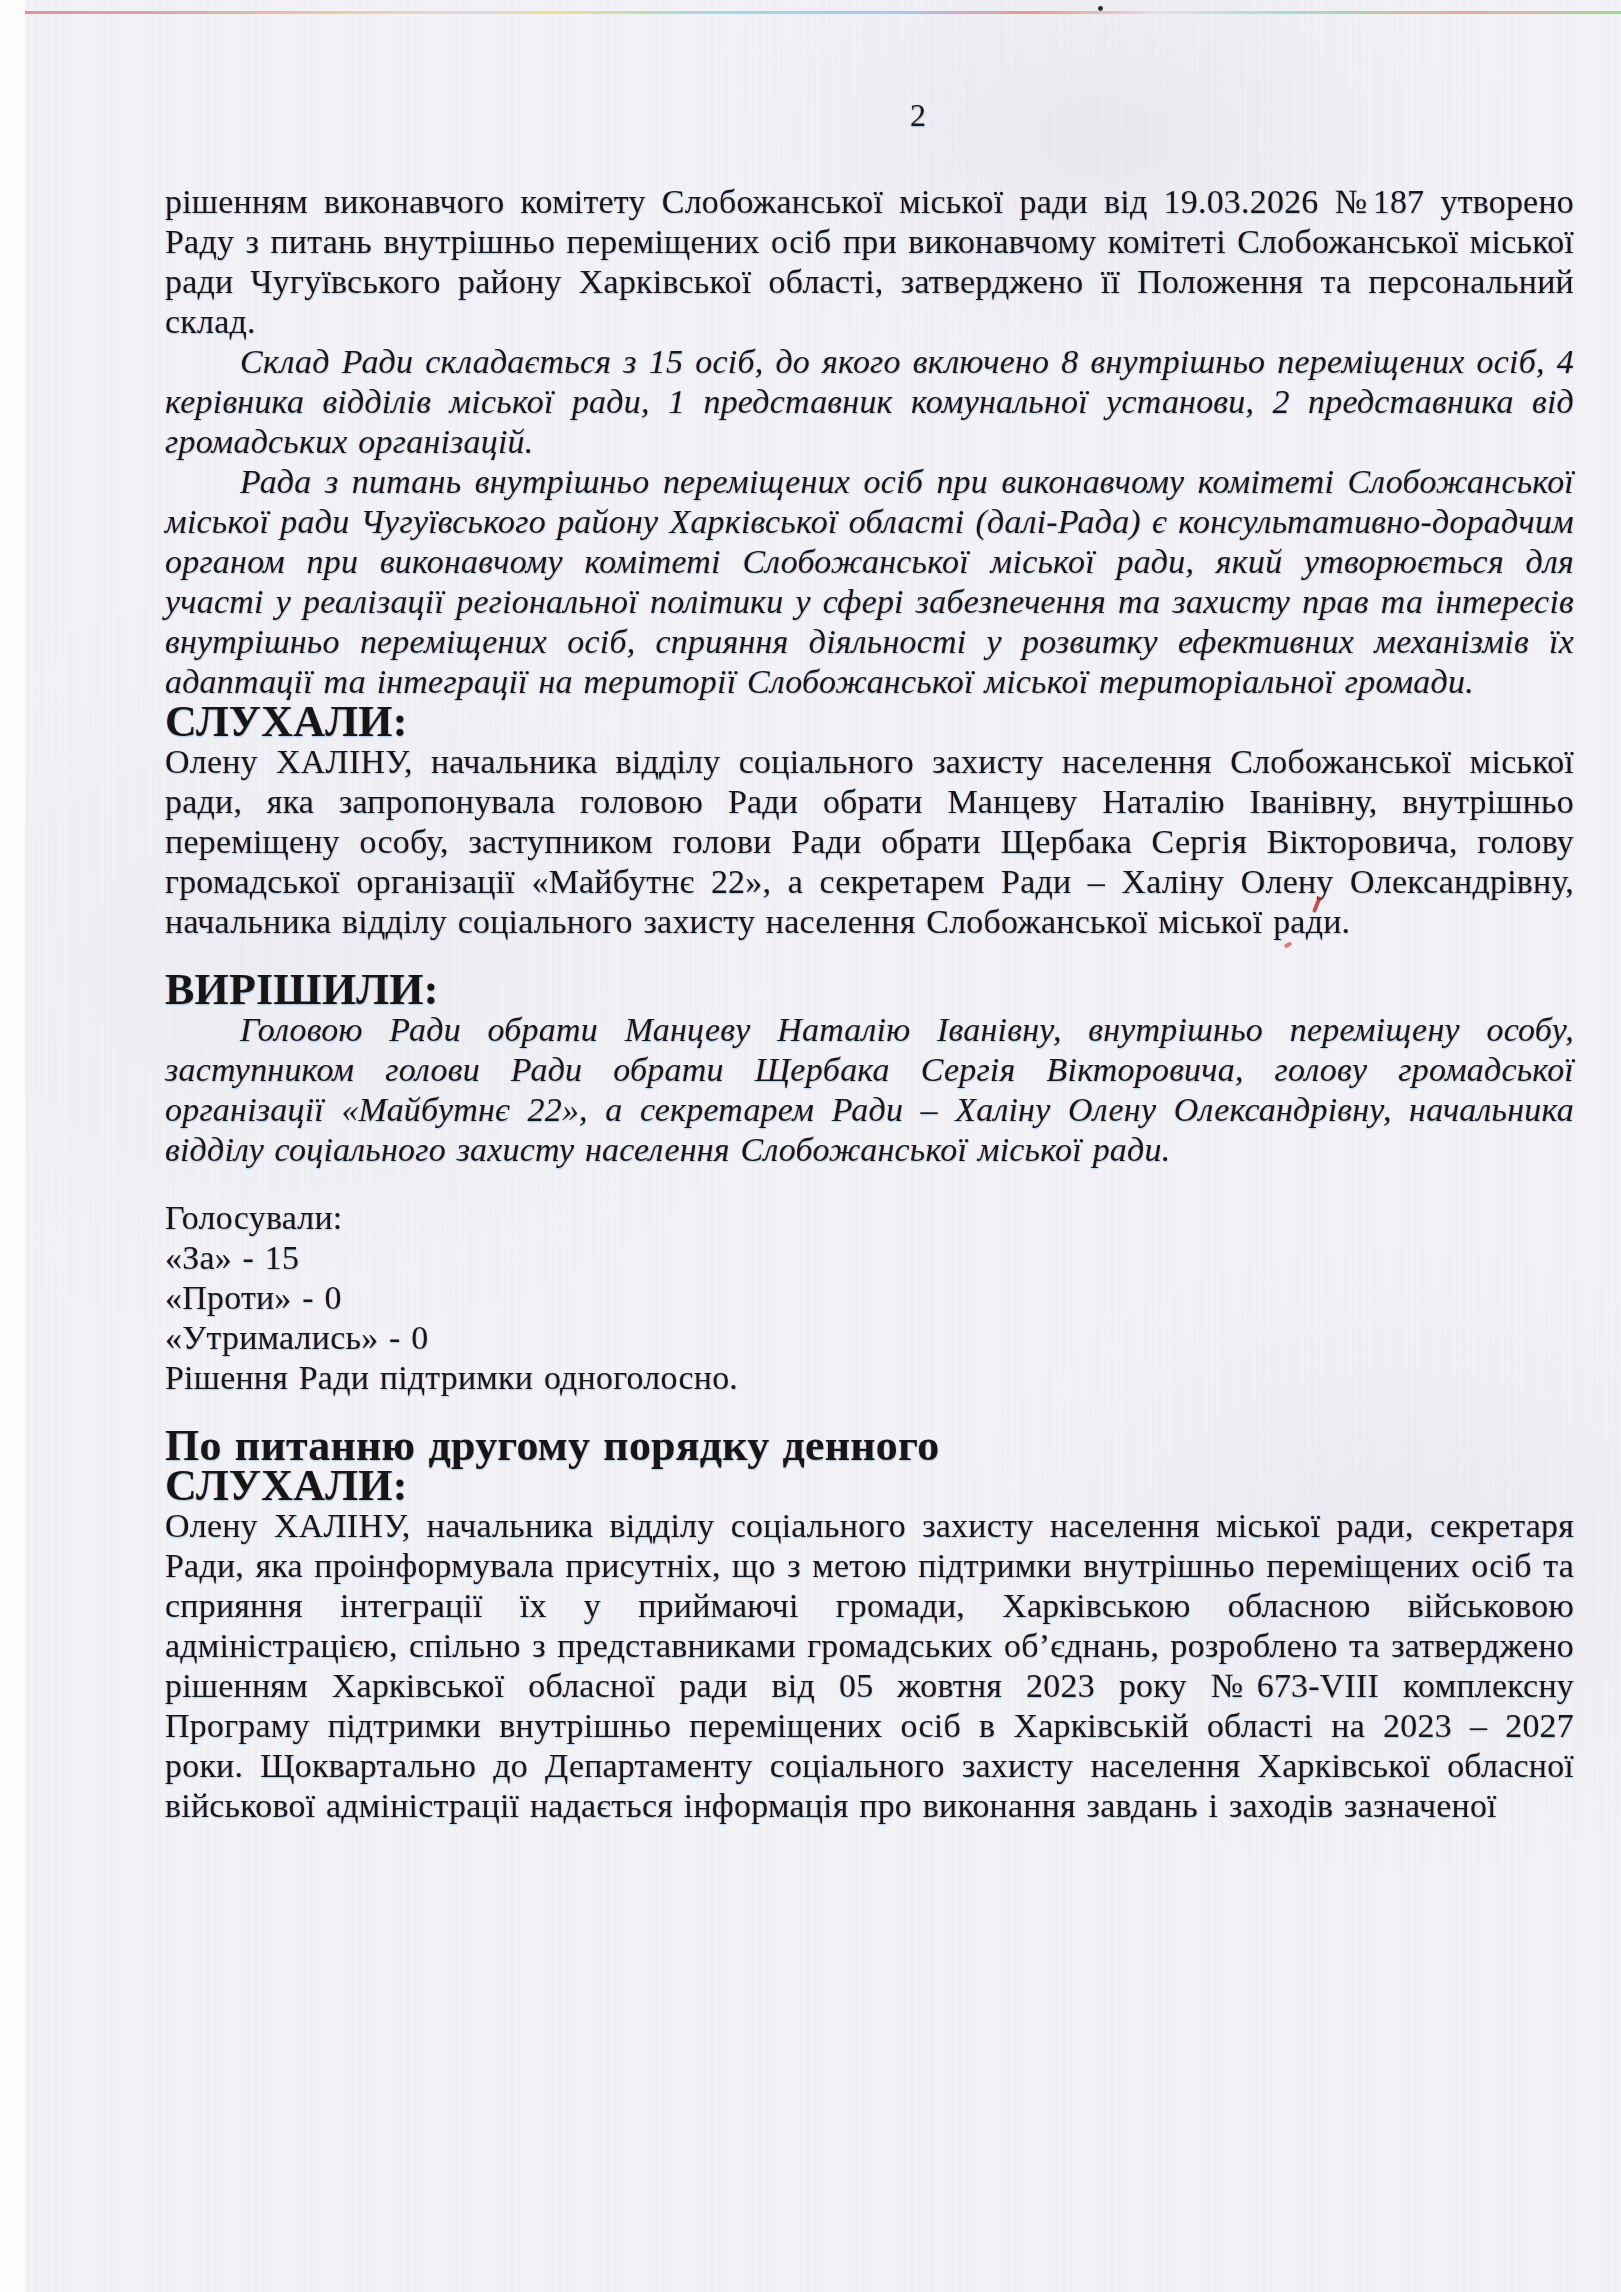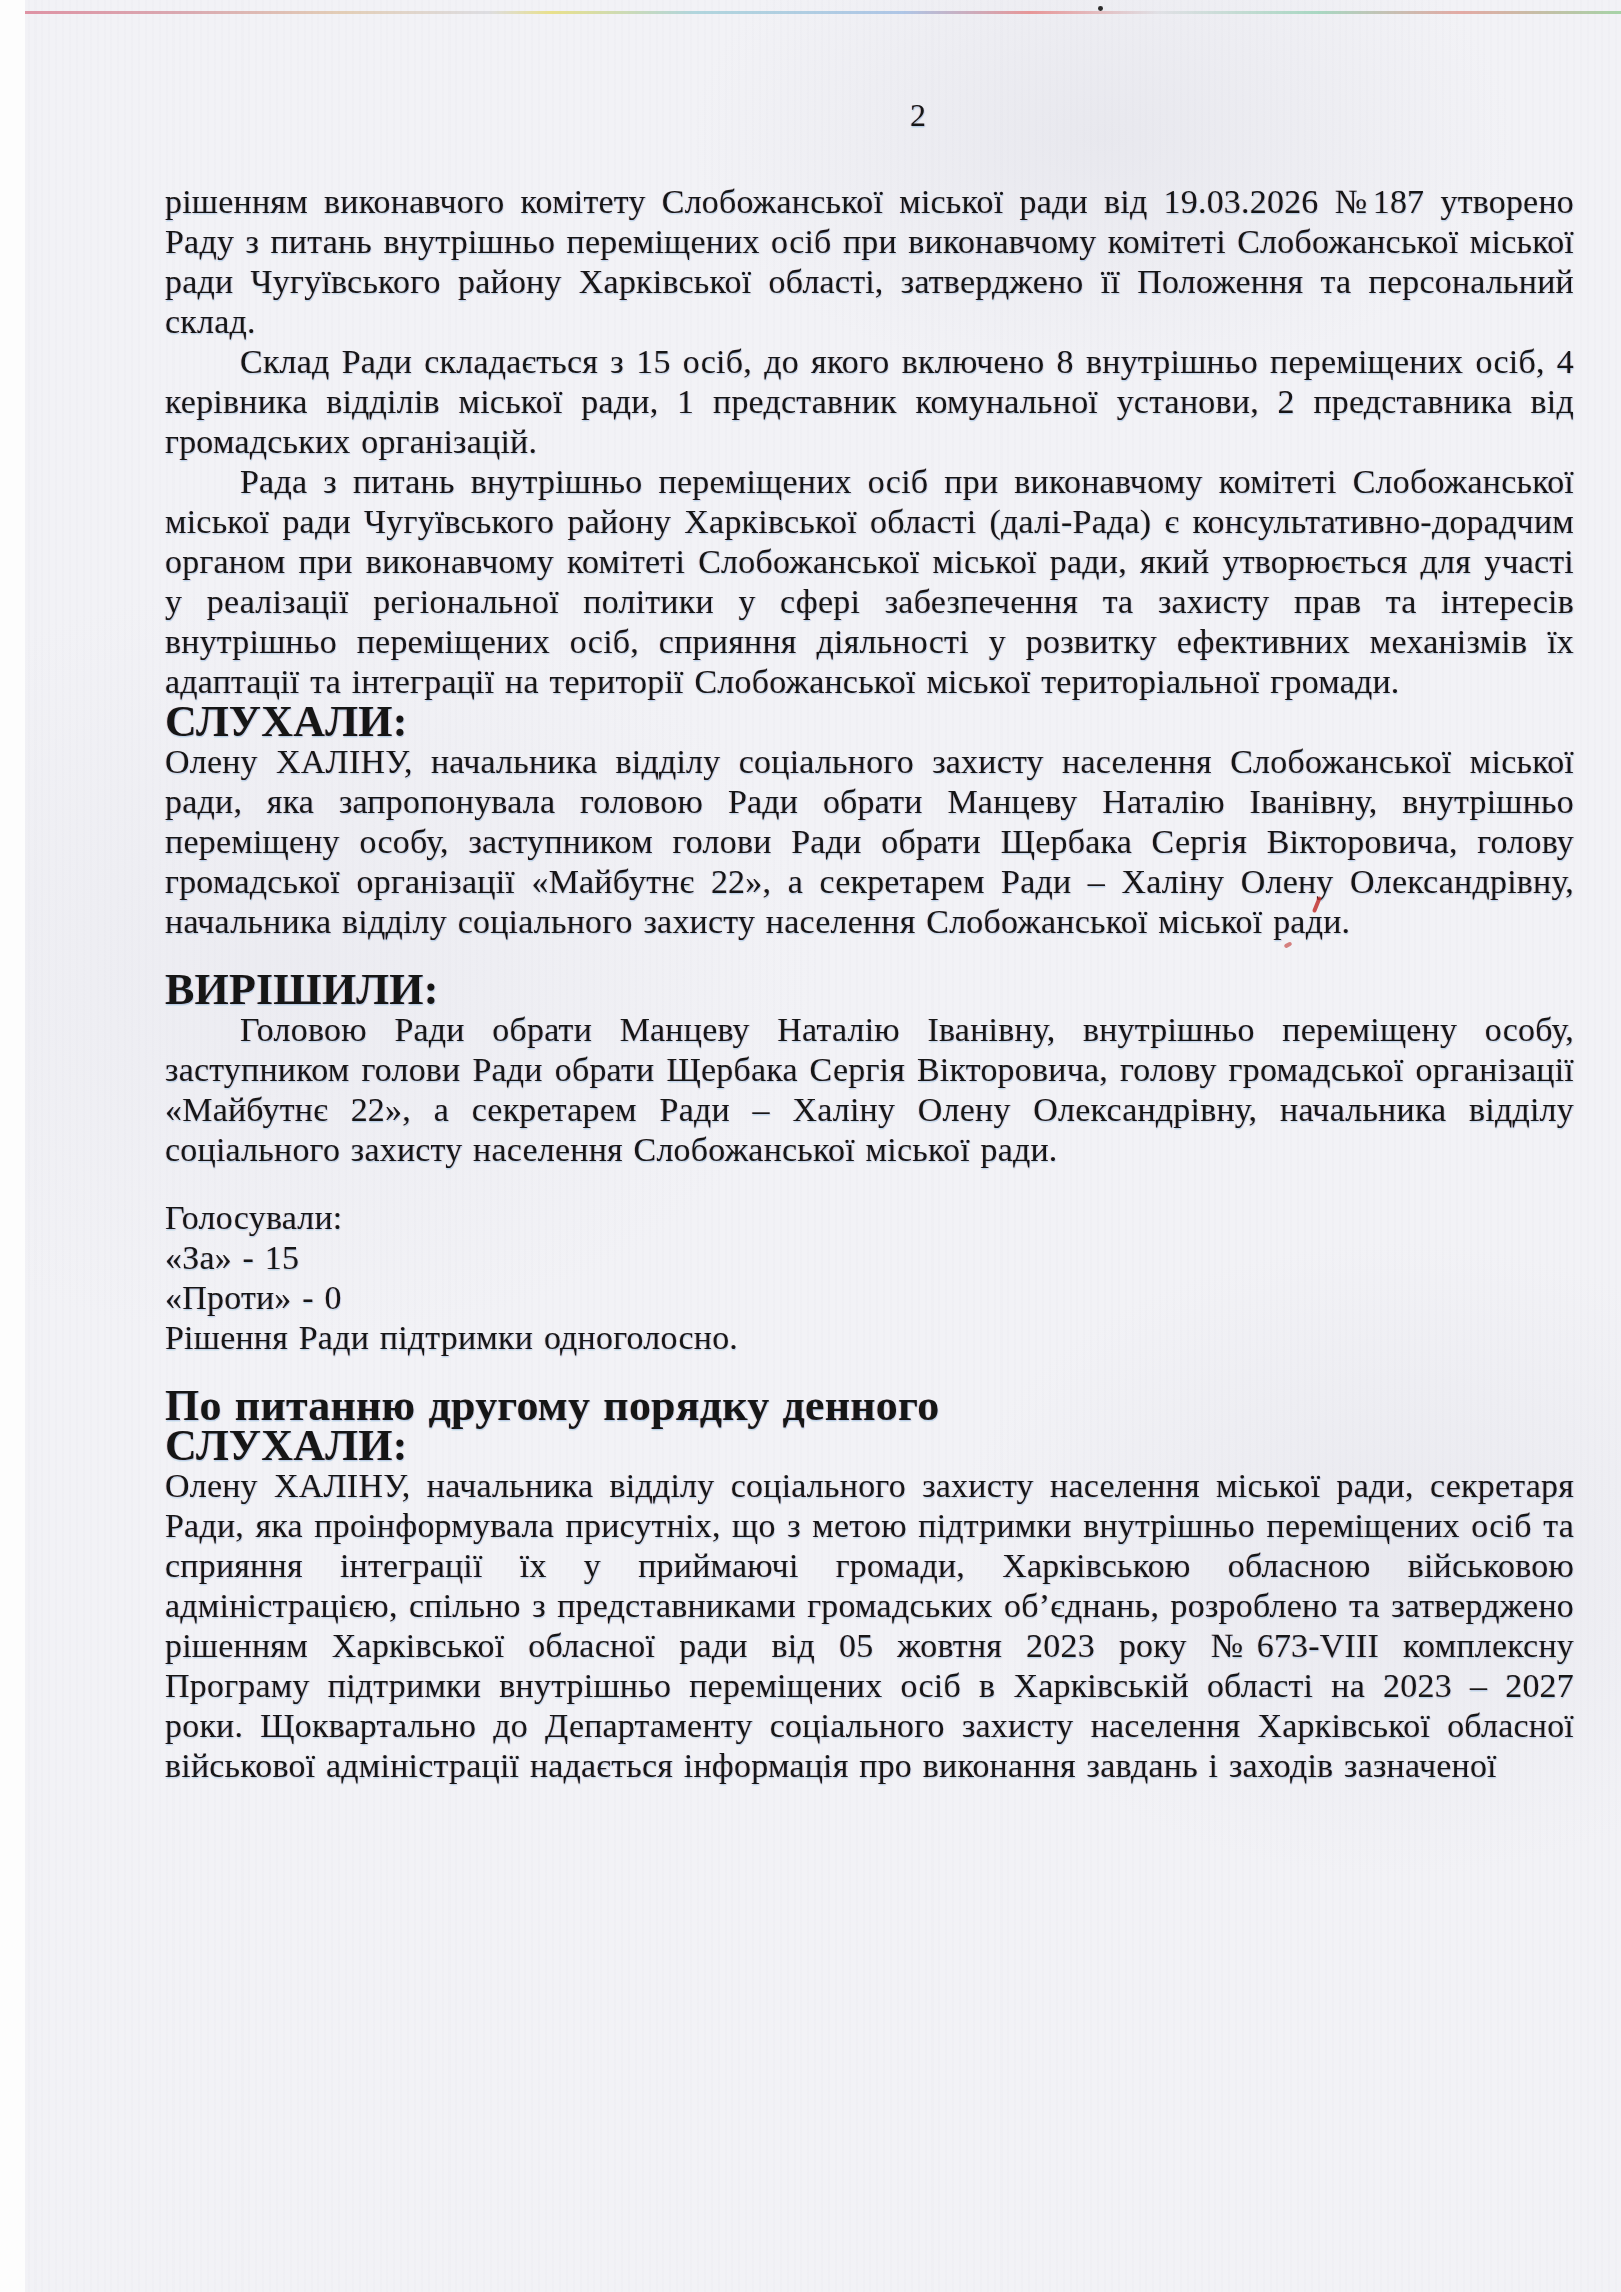"Склад Ради складається з 15" .indent { font-style: none -> italic }
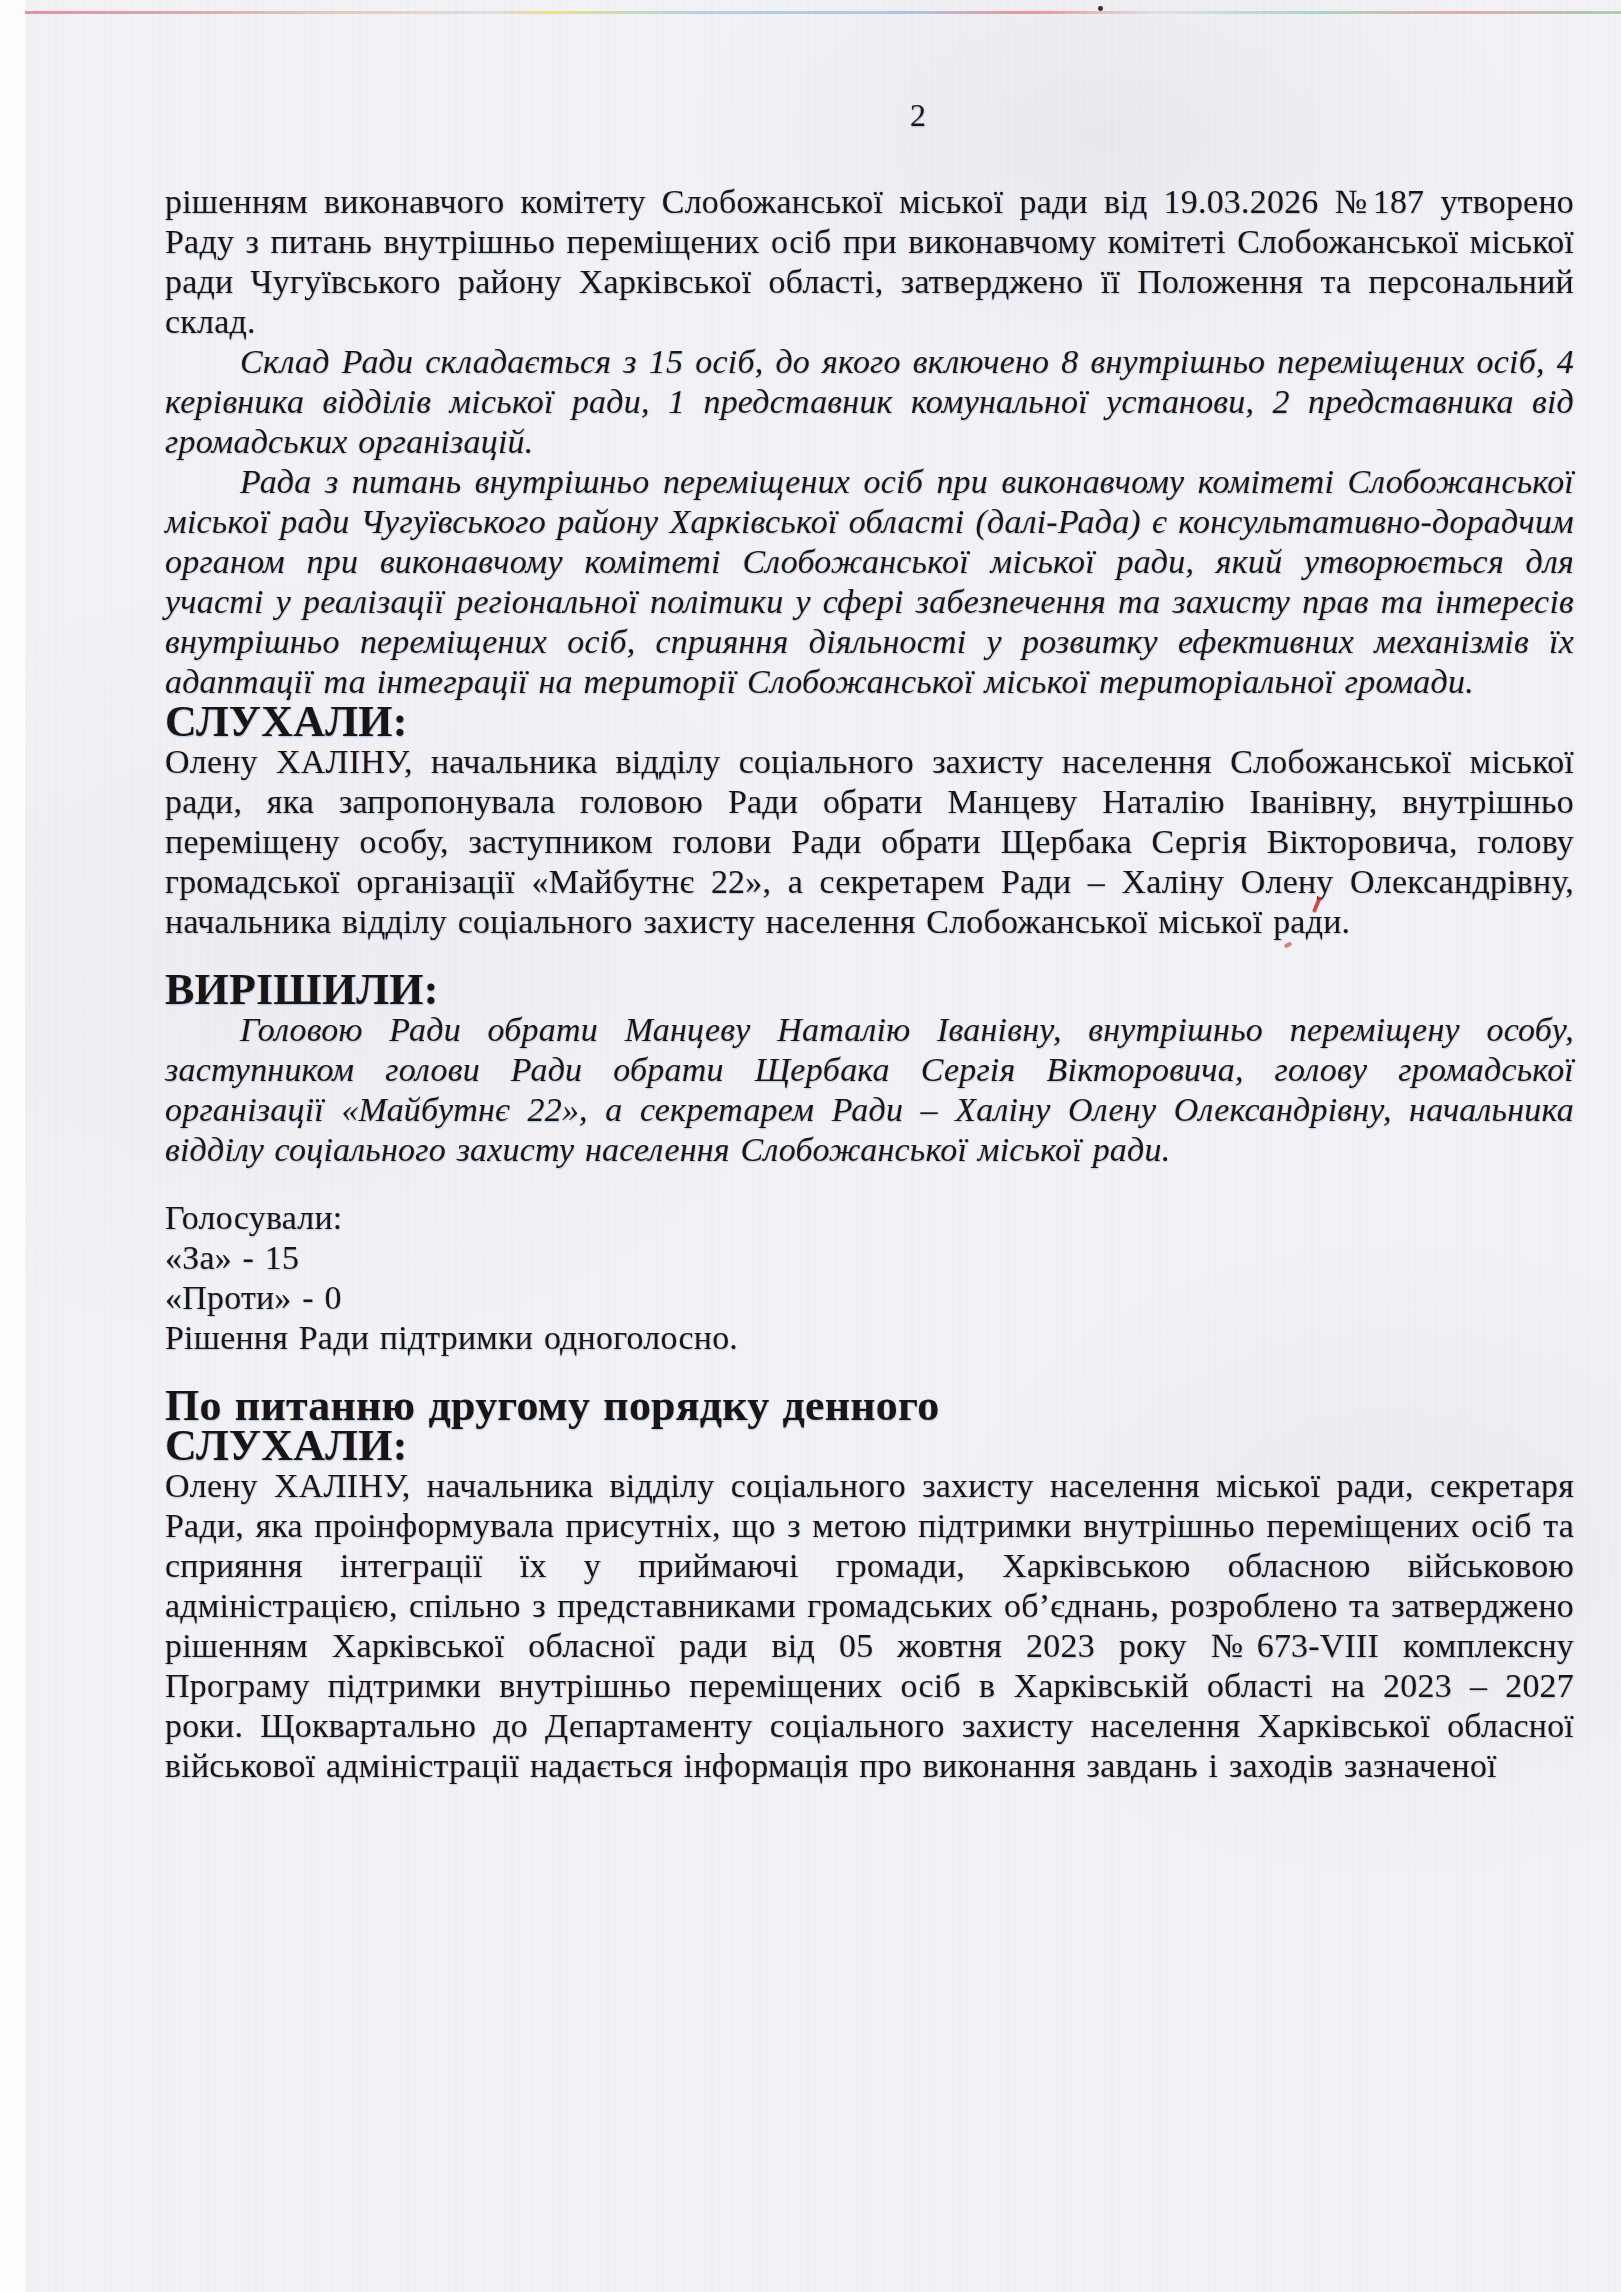"«Утримались» - 0" div.vote-line { html: none -> <div>«Утримались» - 0</div> }
